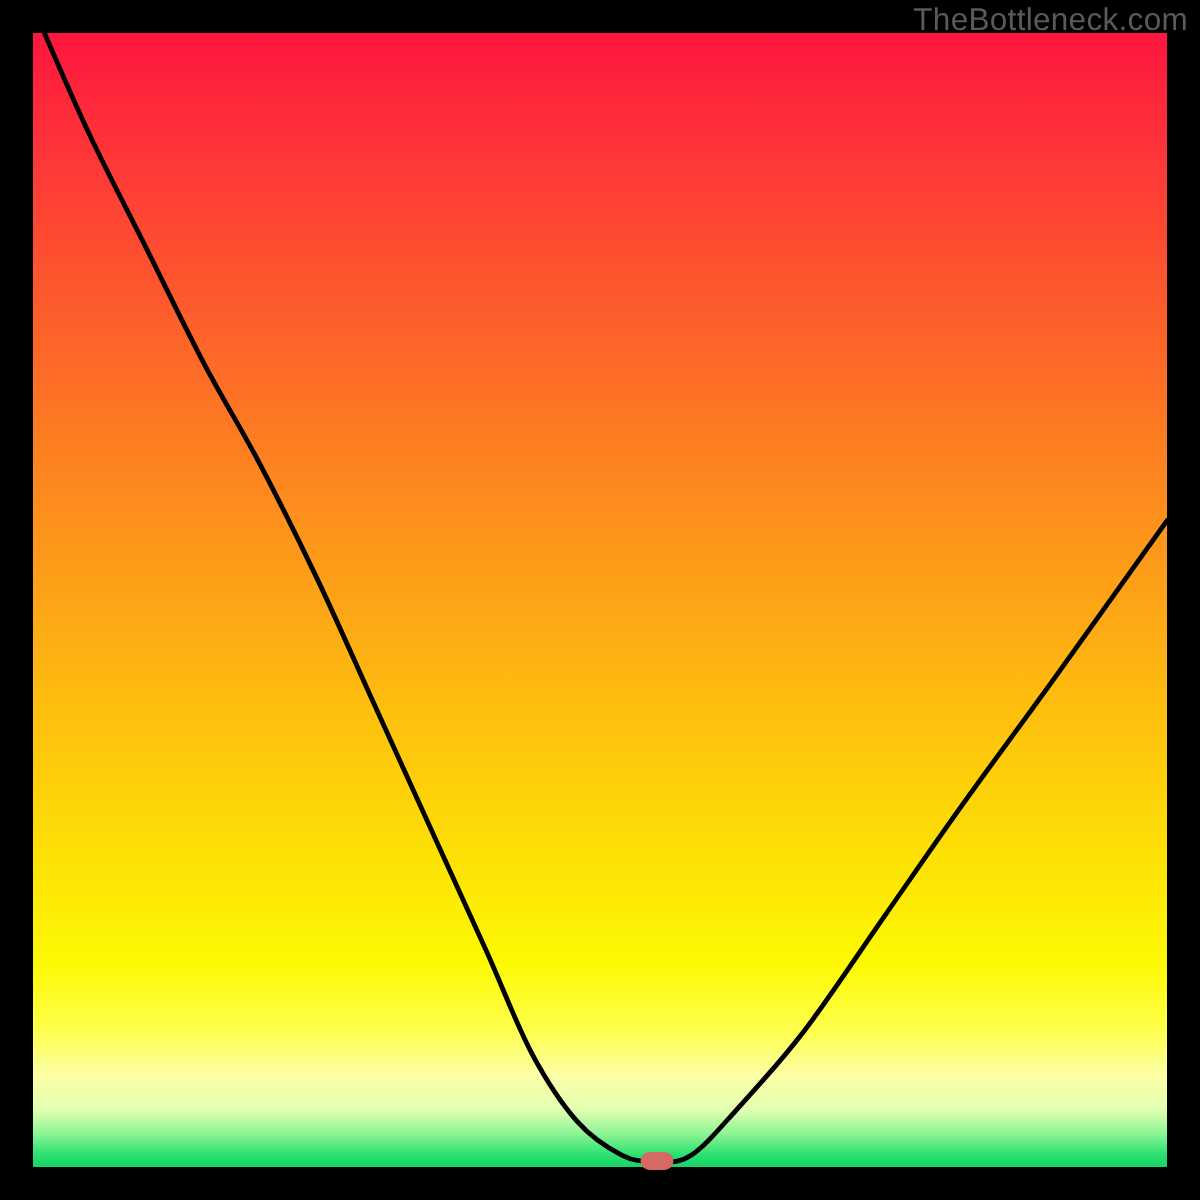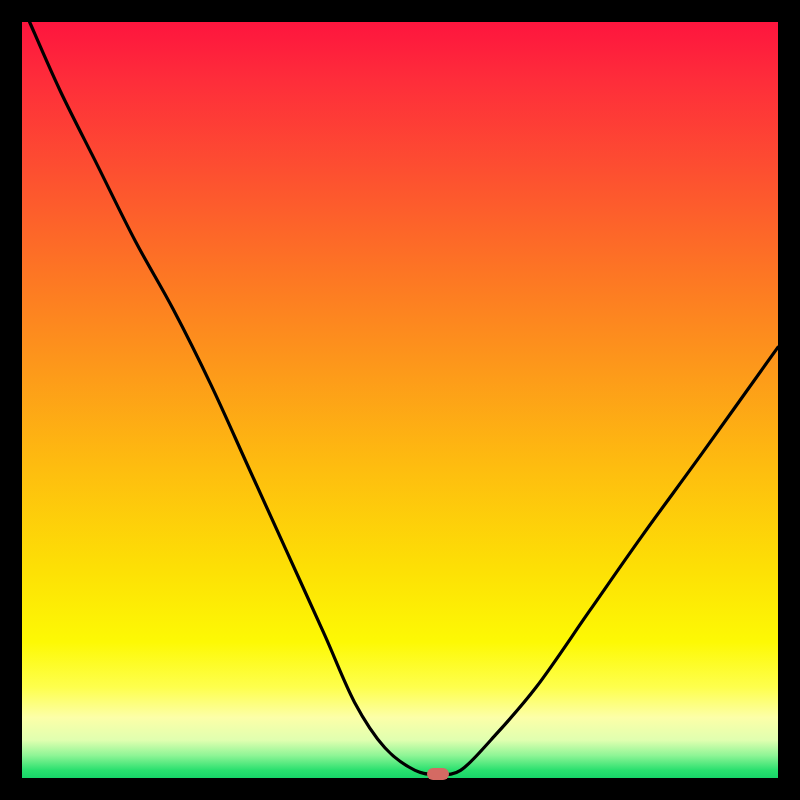"TheBottleneck.com" div.watermark { html: none -> <div>TheBottleneck.com</div> }
